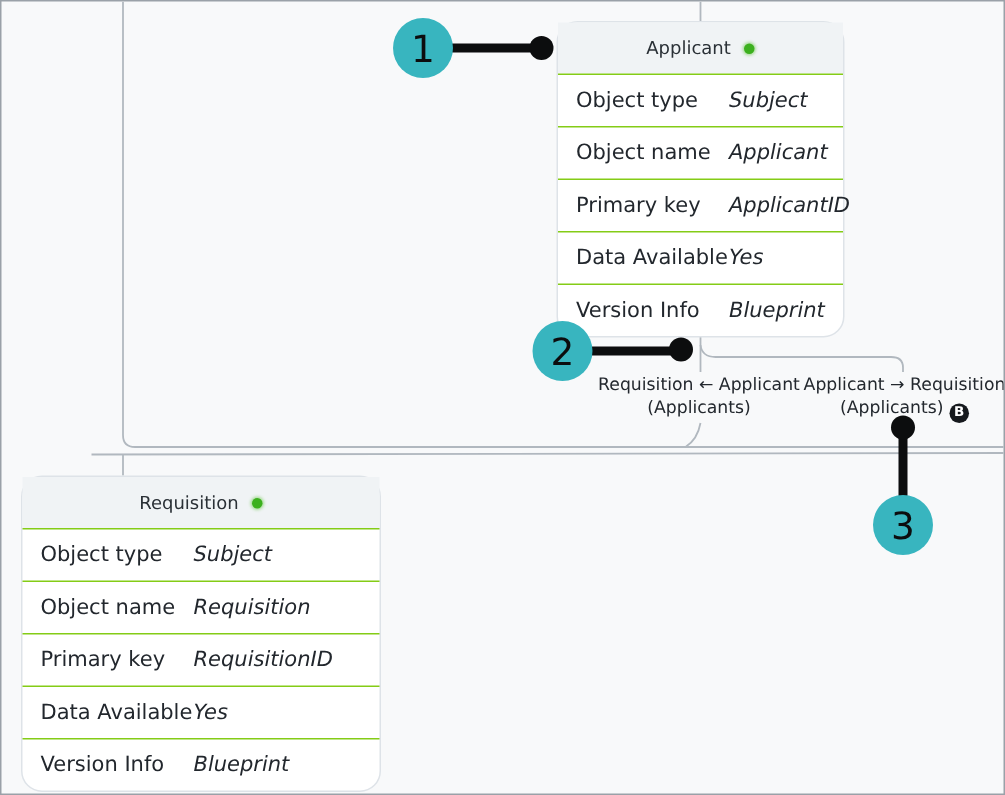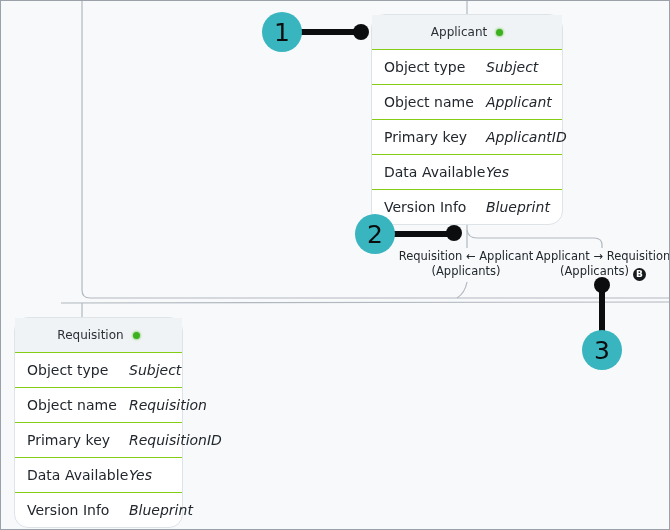"Requisition" .card-requisition { width: 169px -> 240px }
